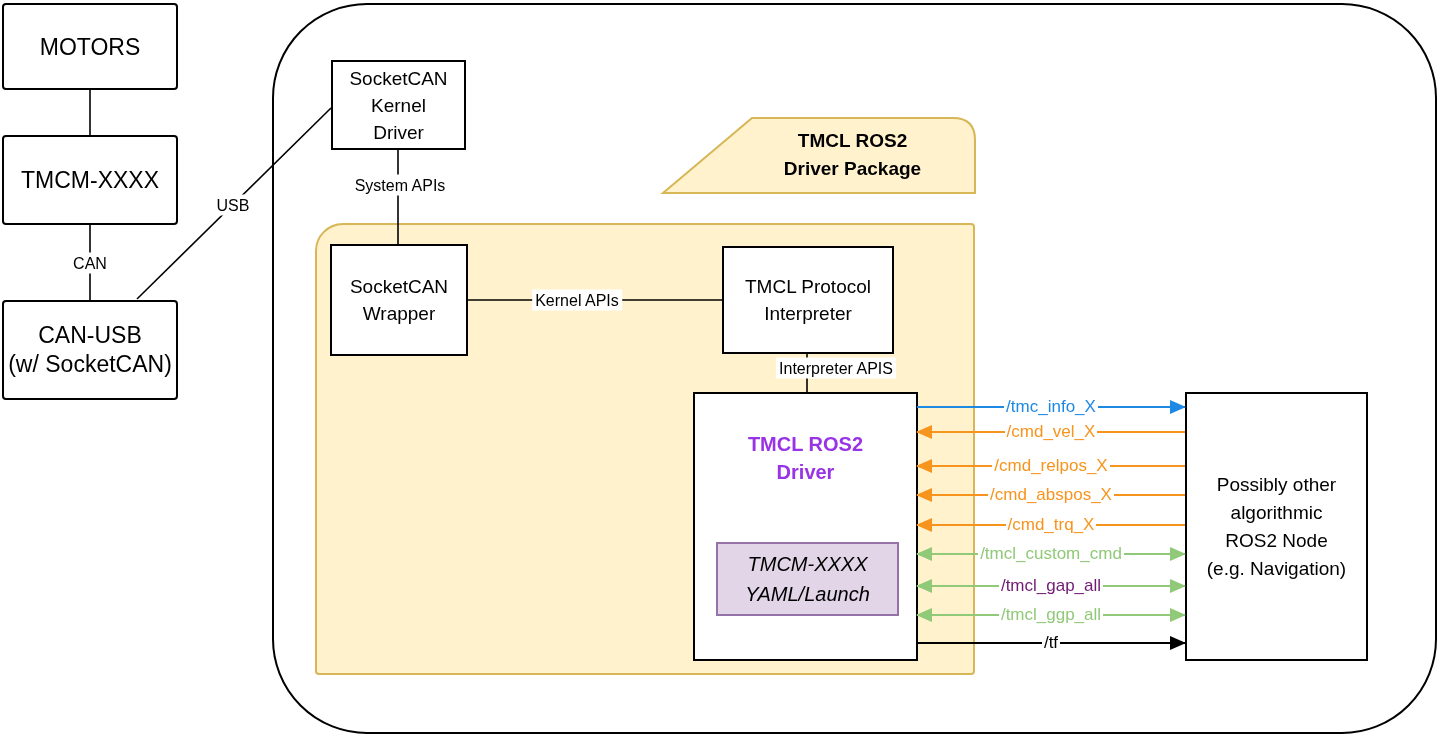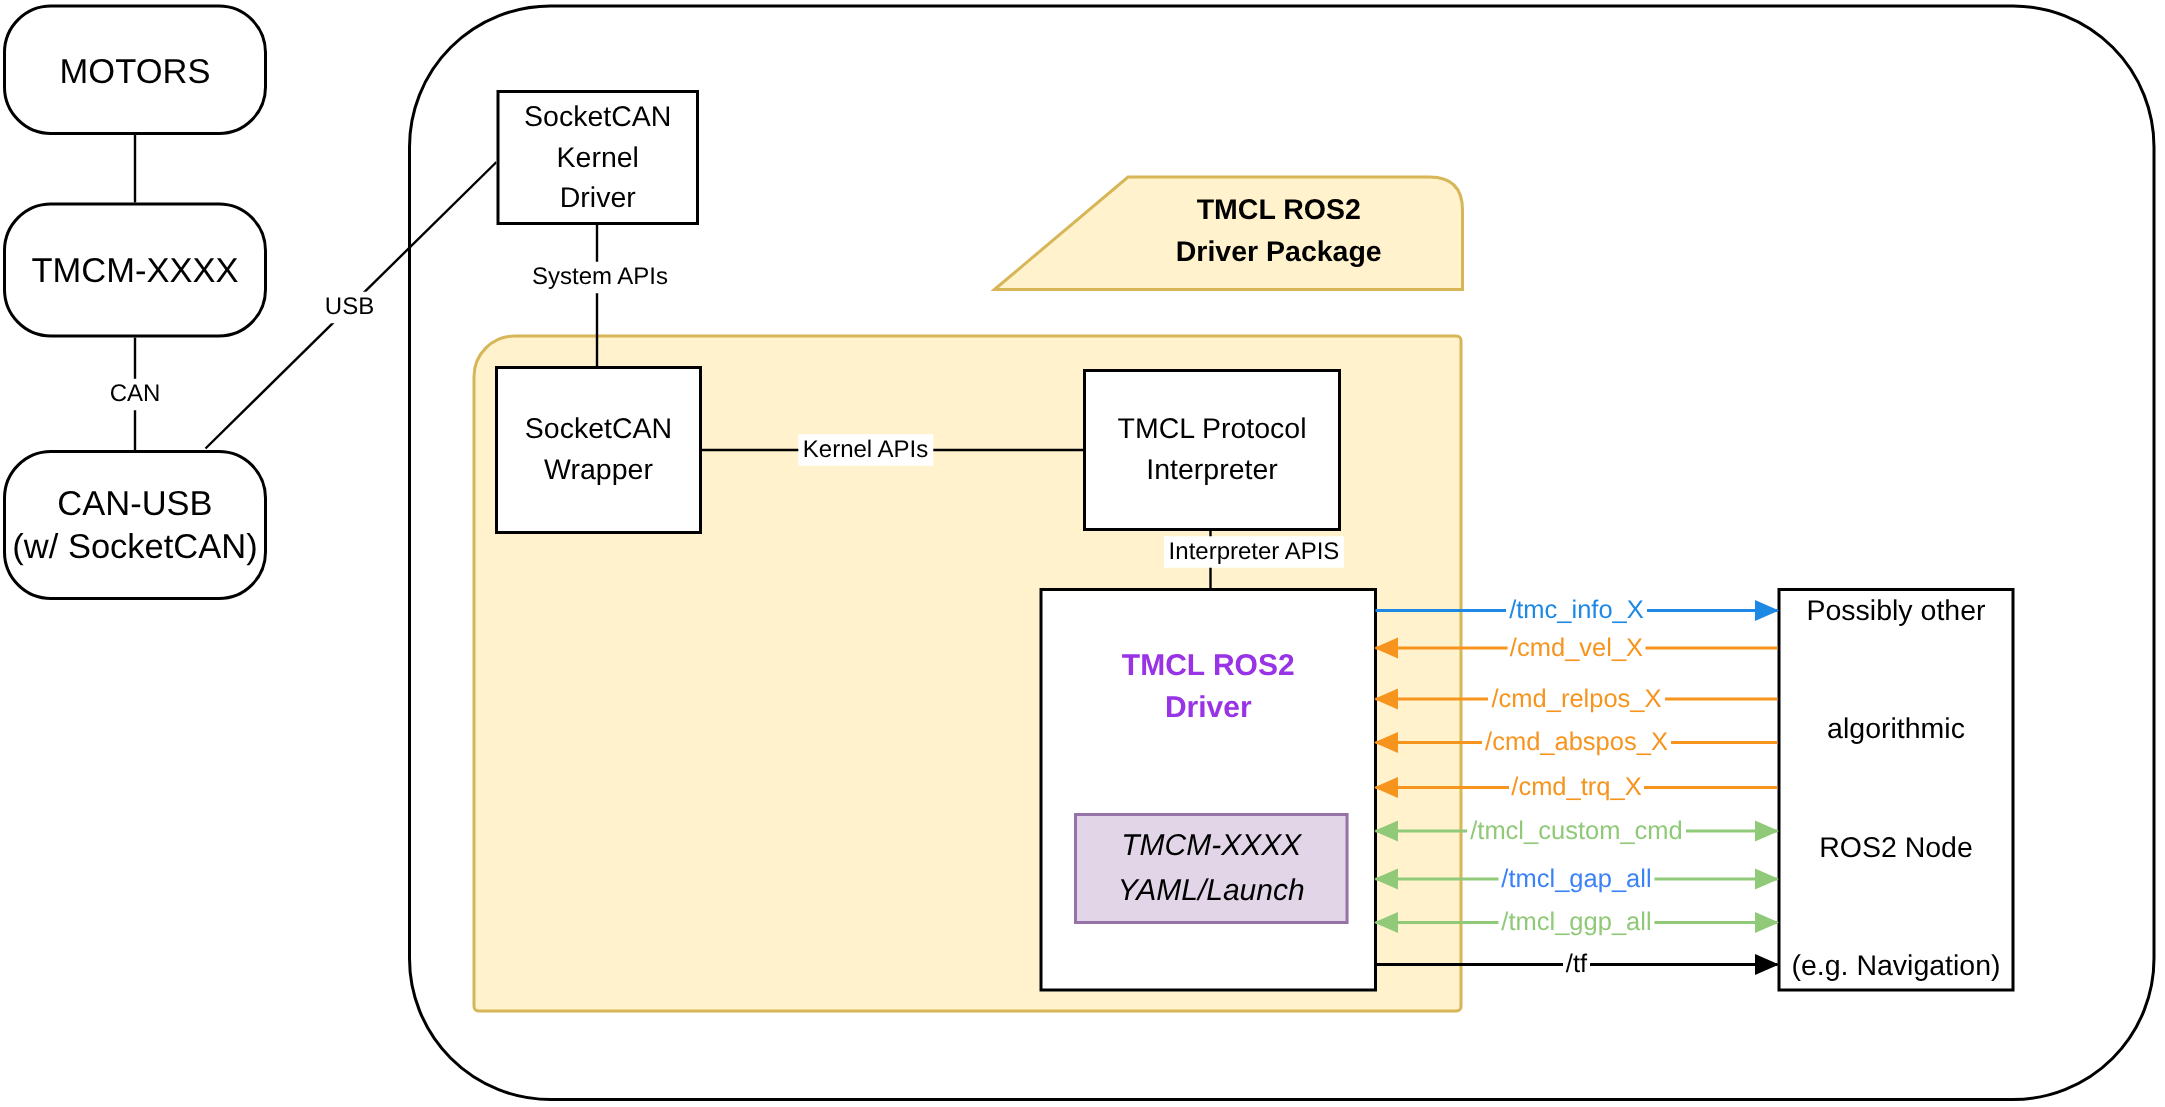"MOTORS" .rounded { border-radius: 32px -> 4px }
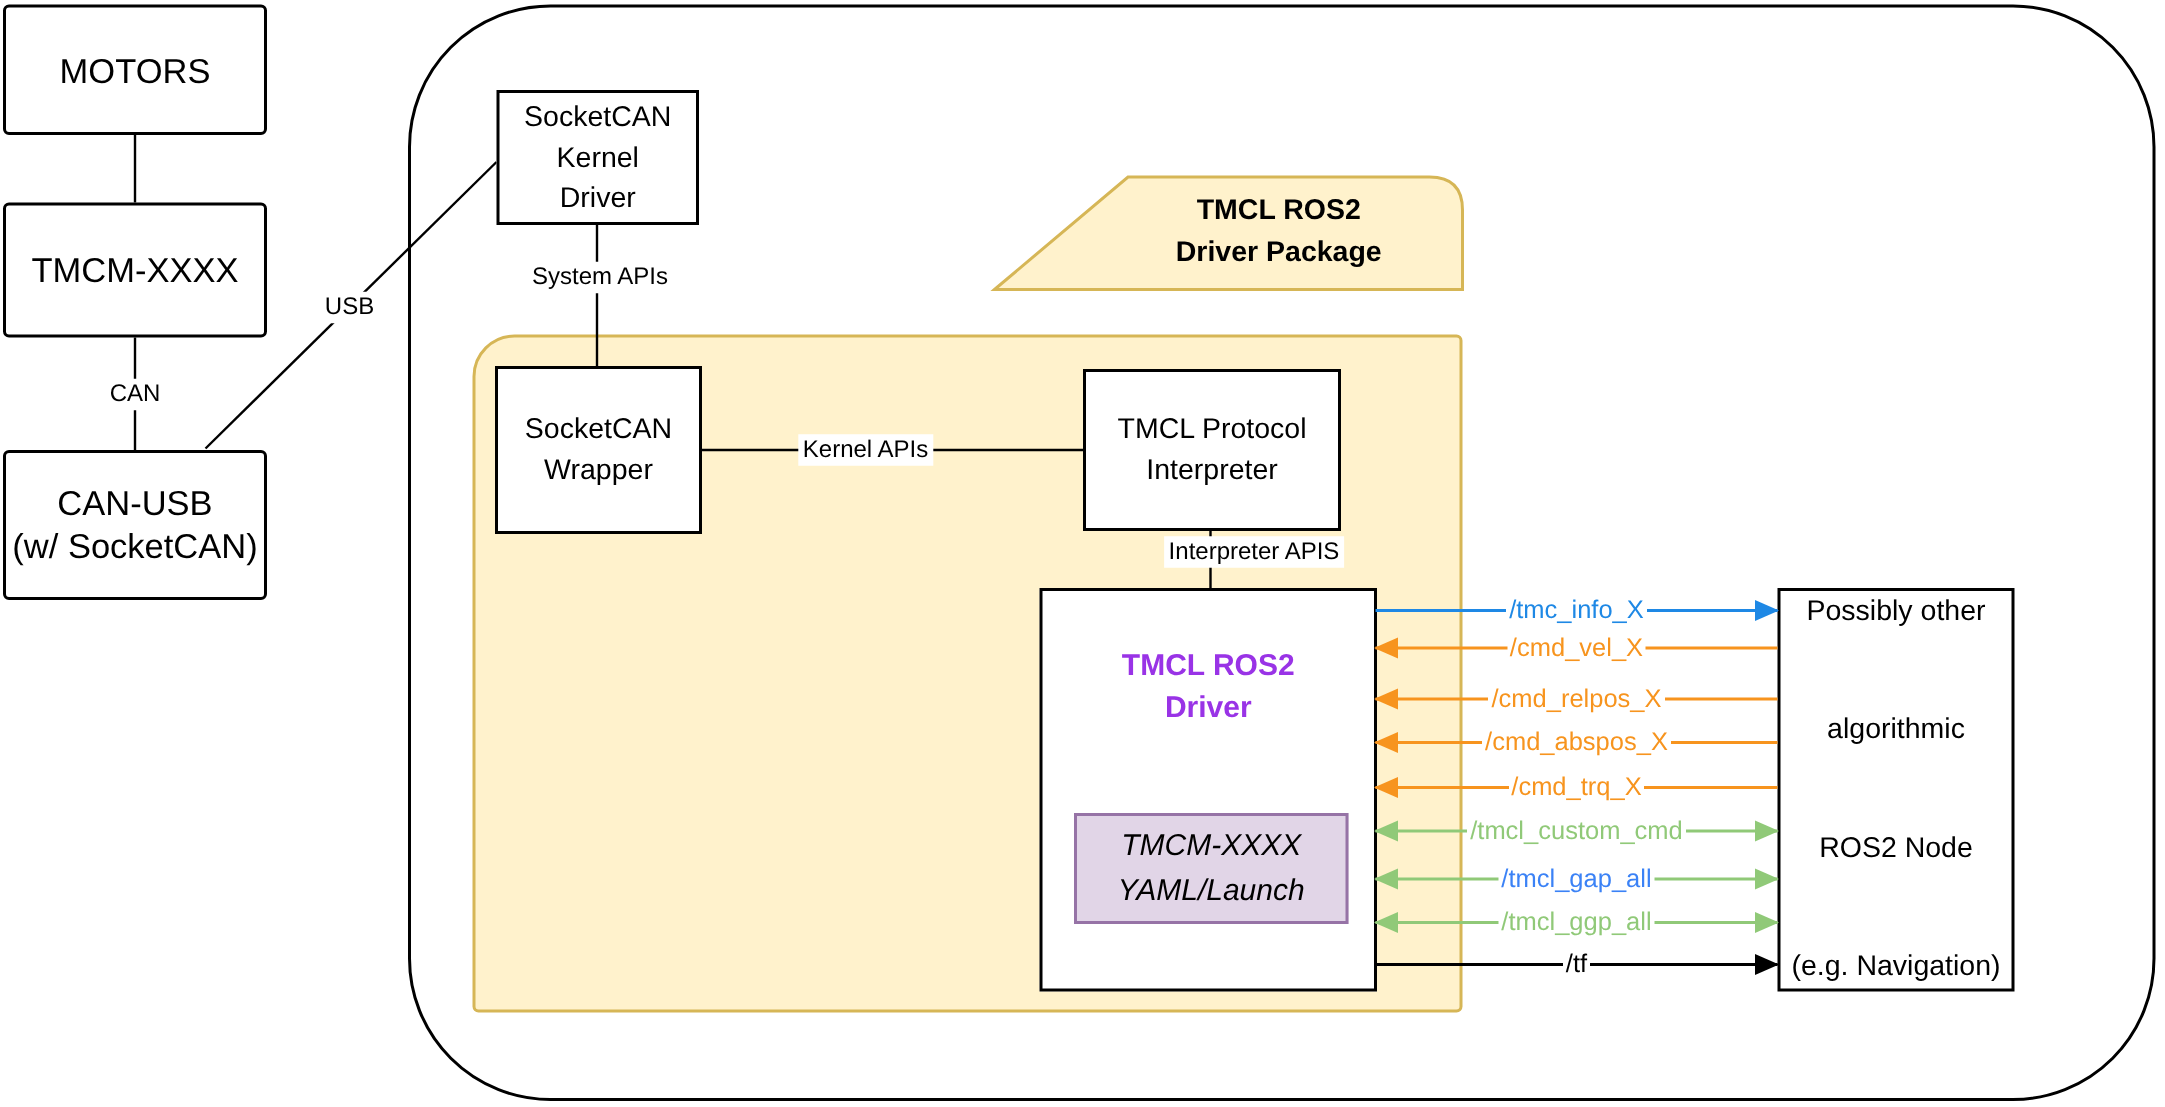"Possibly other" div.node { justify-content: space-between -> none; width: 158px -> 183px }
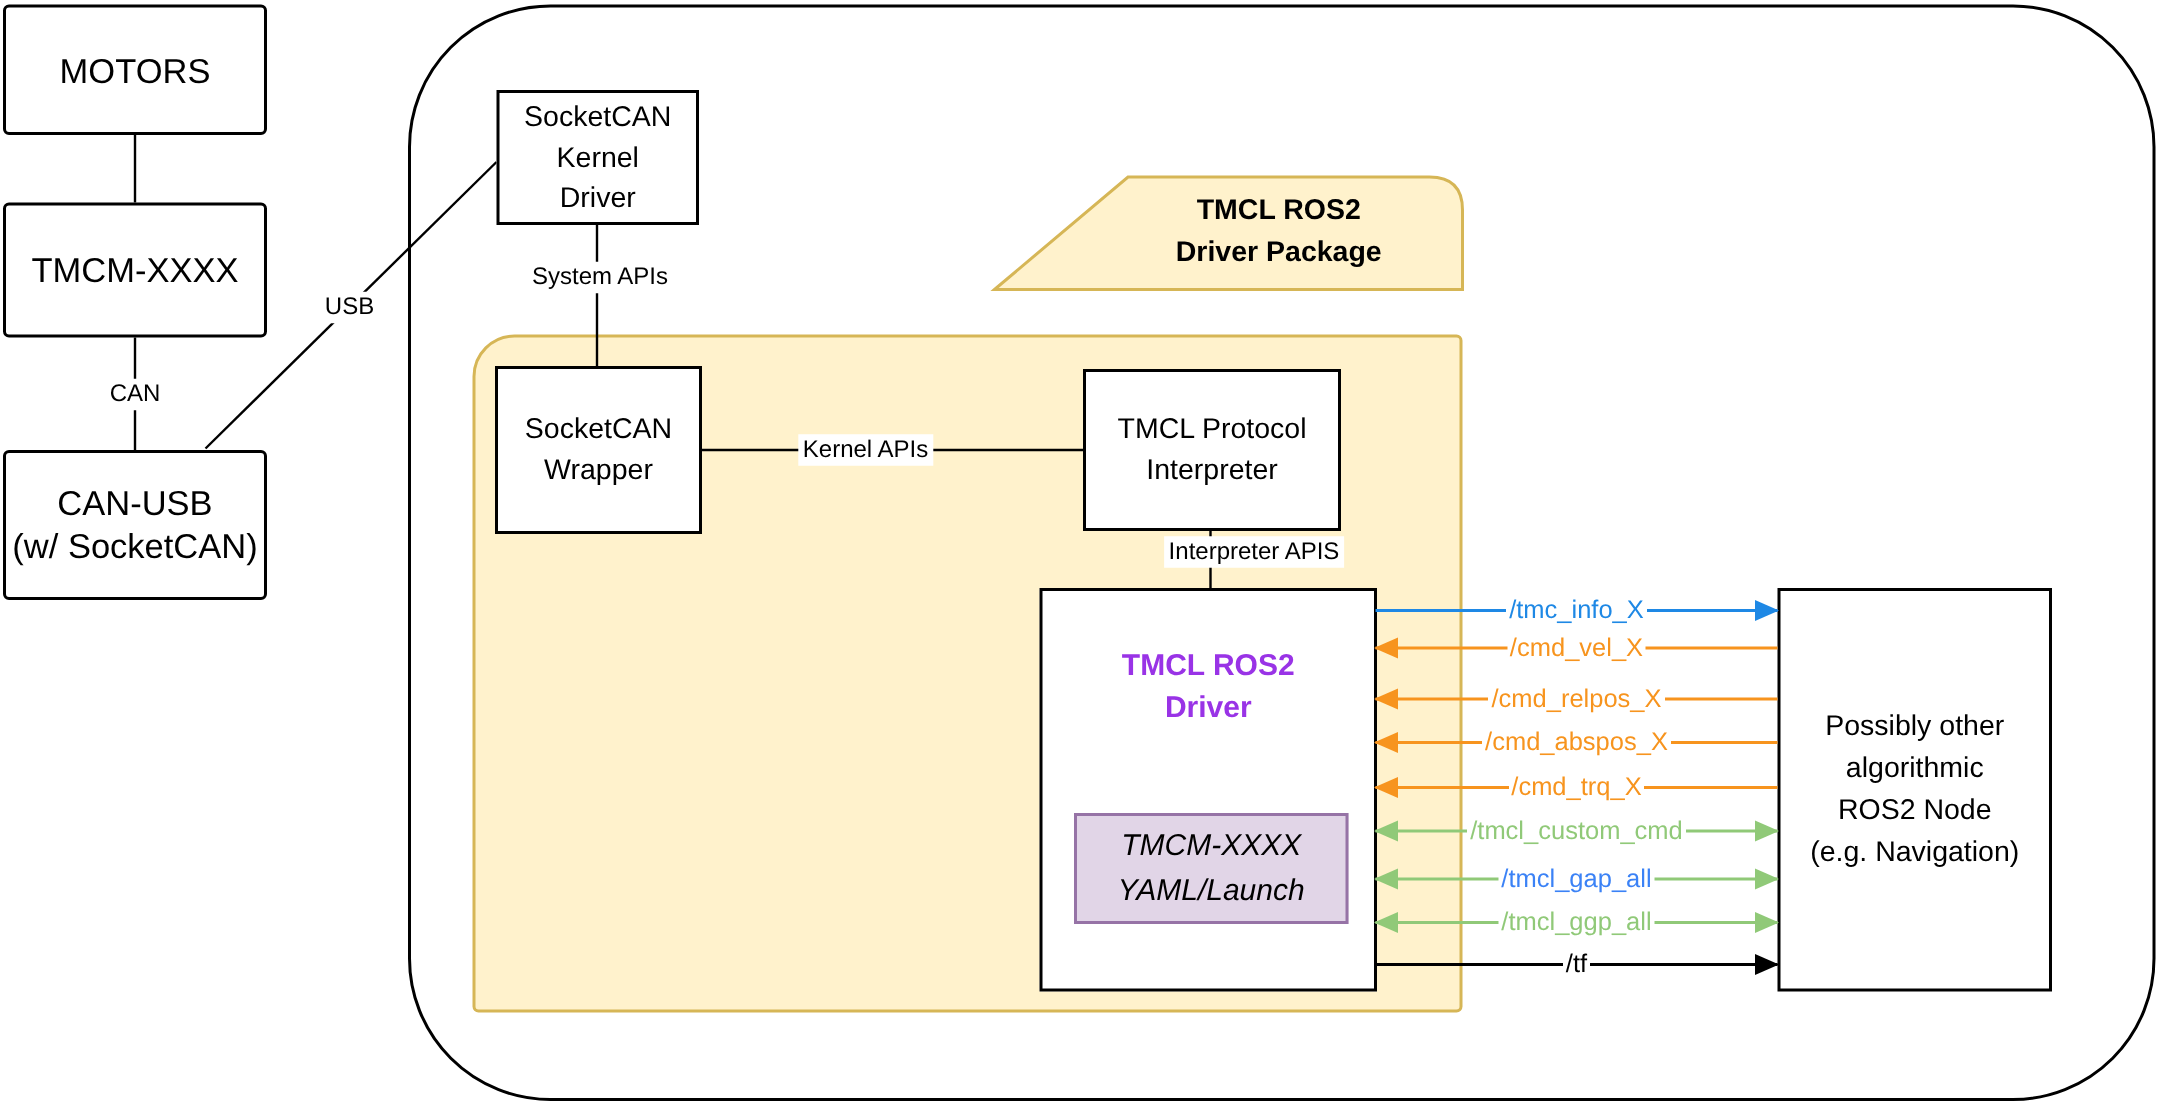"/tmcl_gap_all" span { color: #3b82f6 -> #701a75 }
